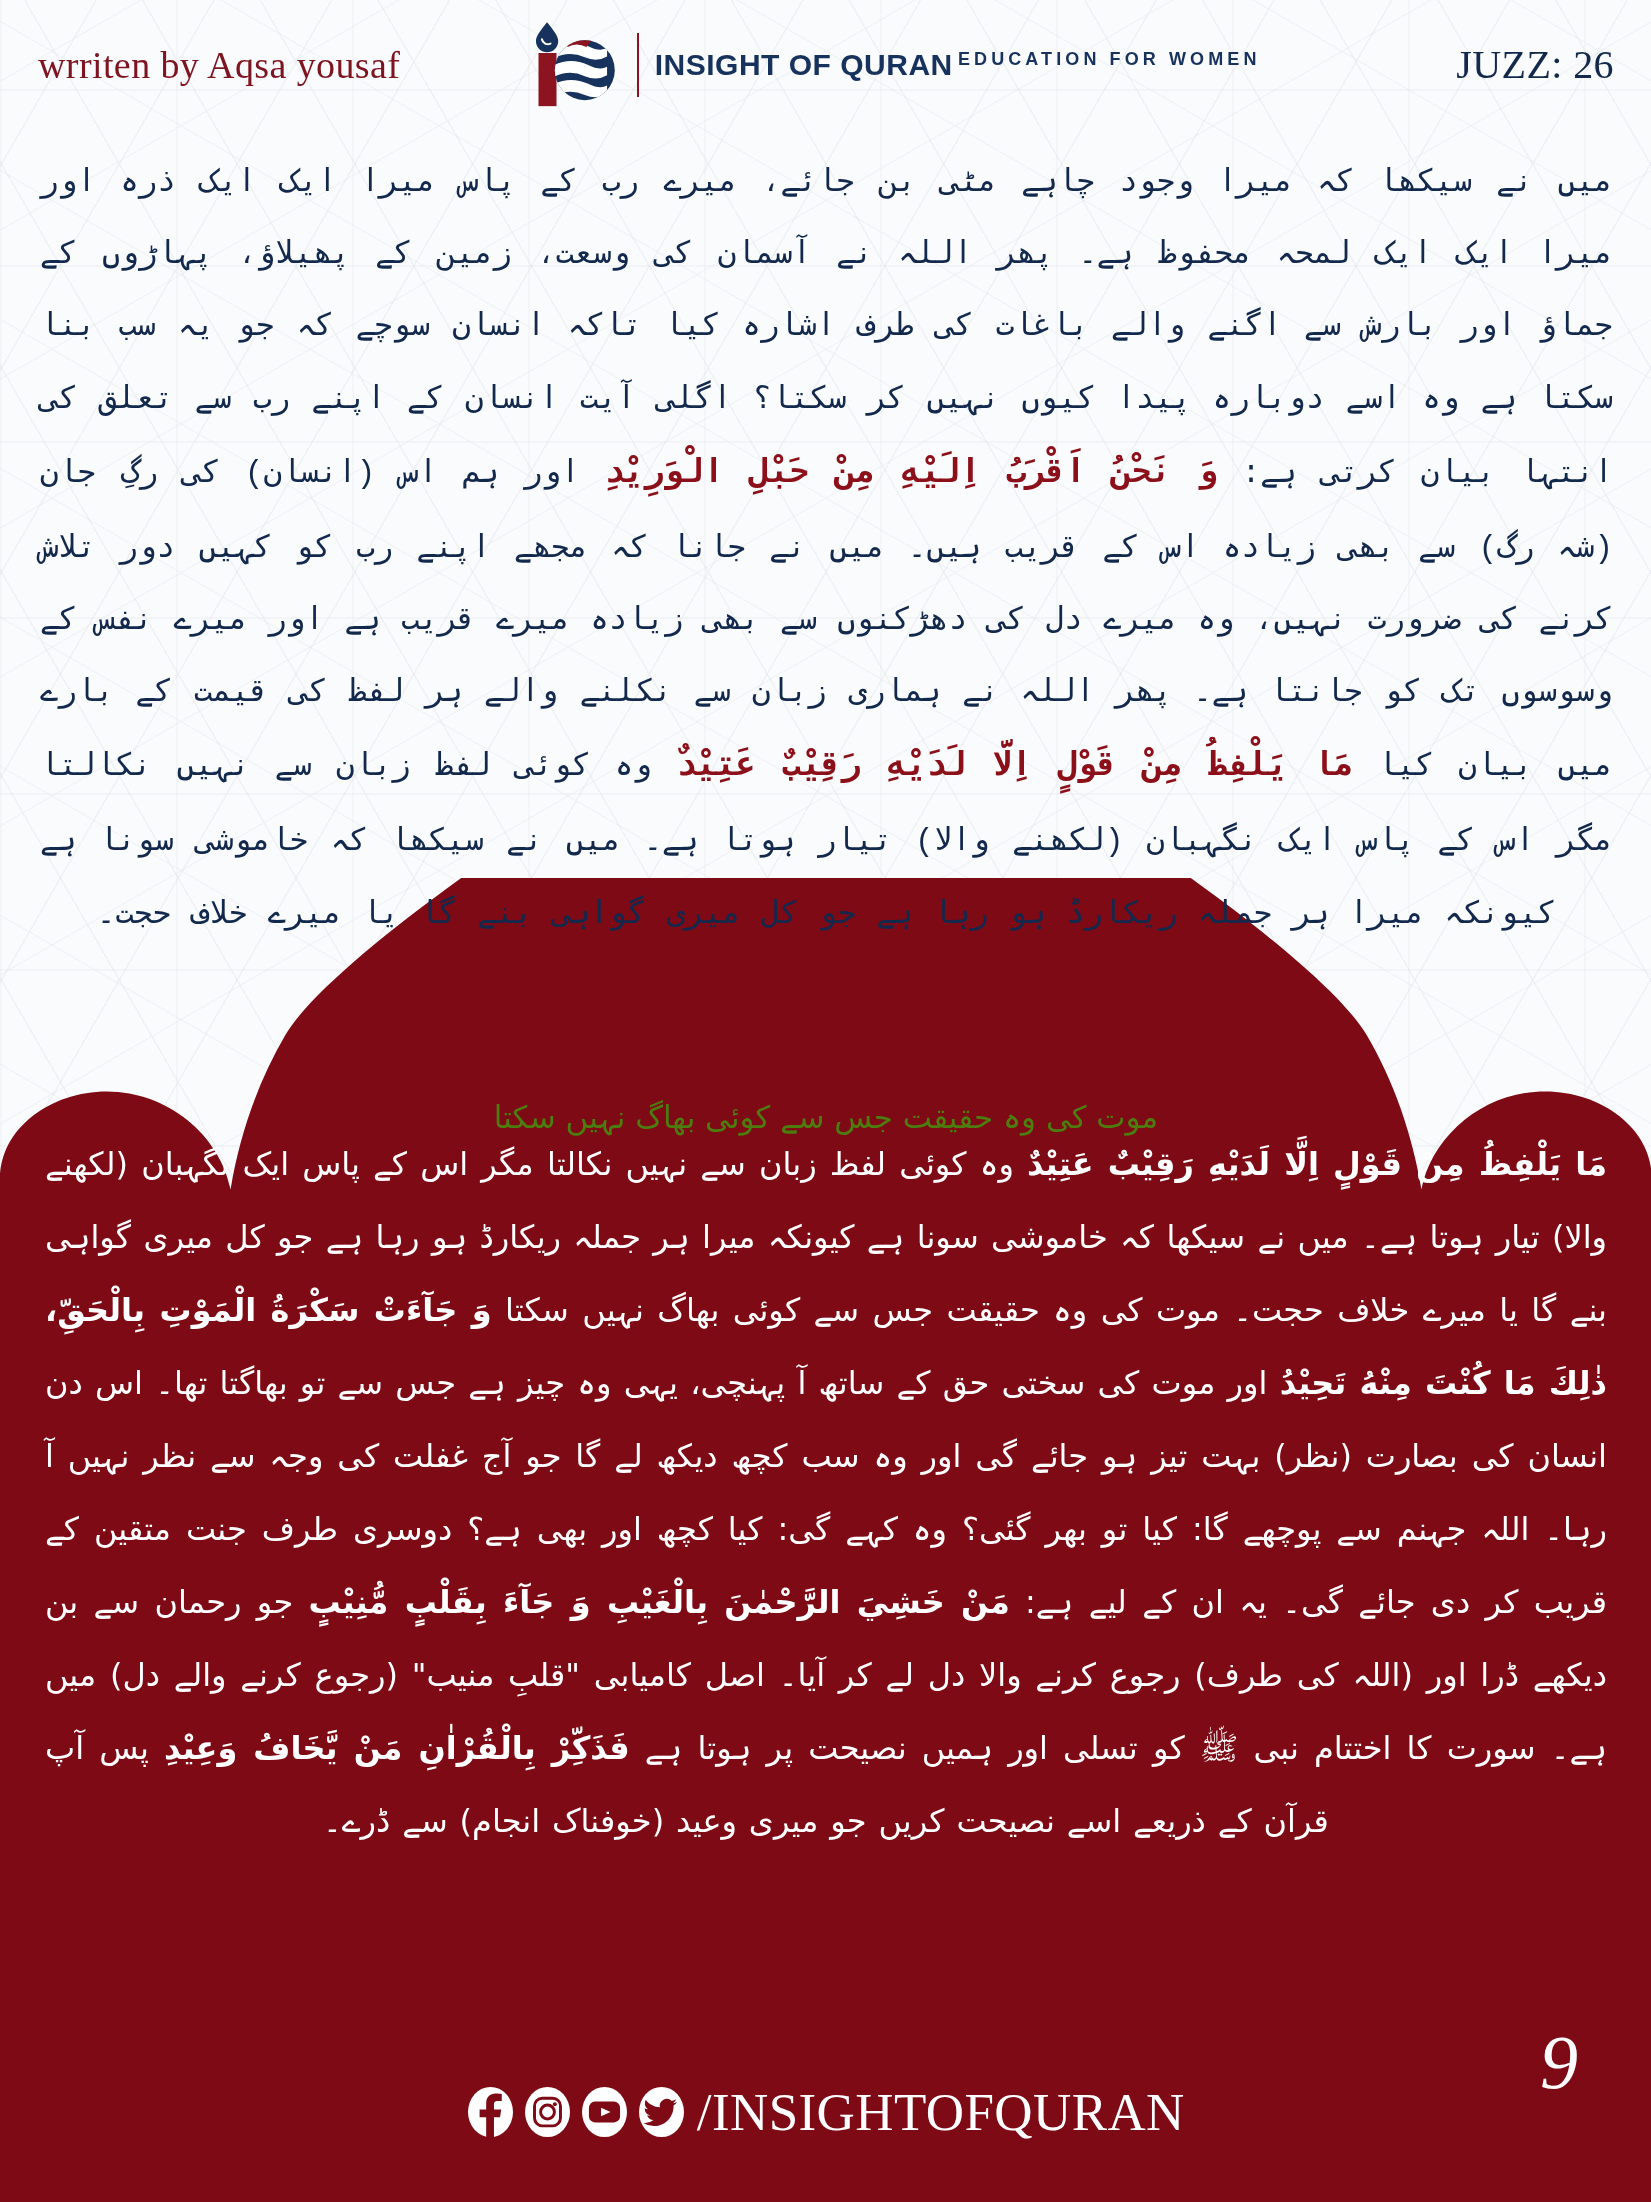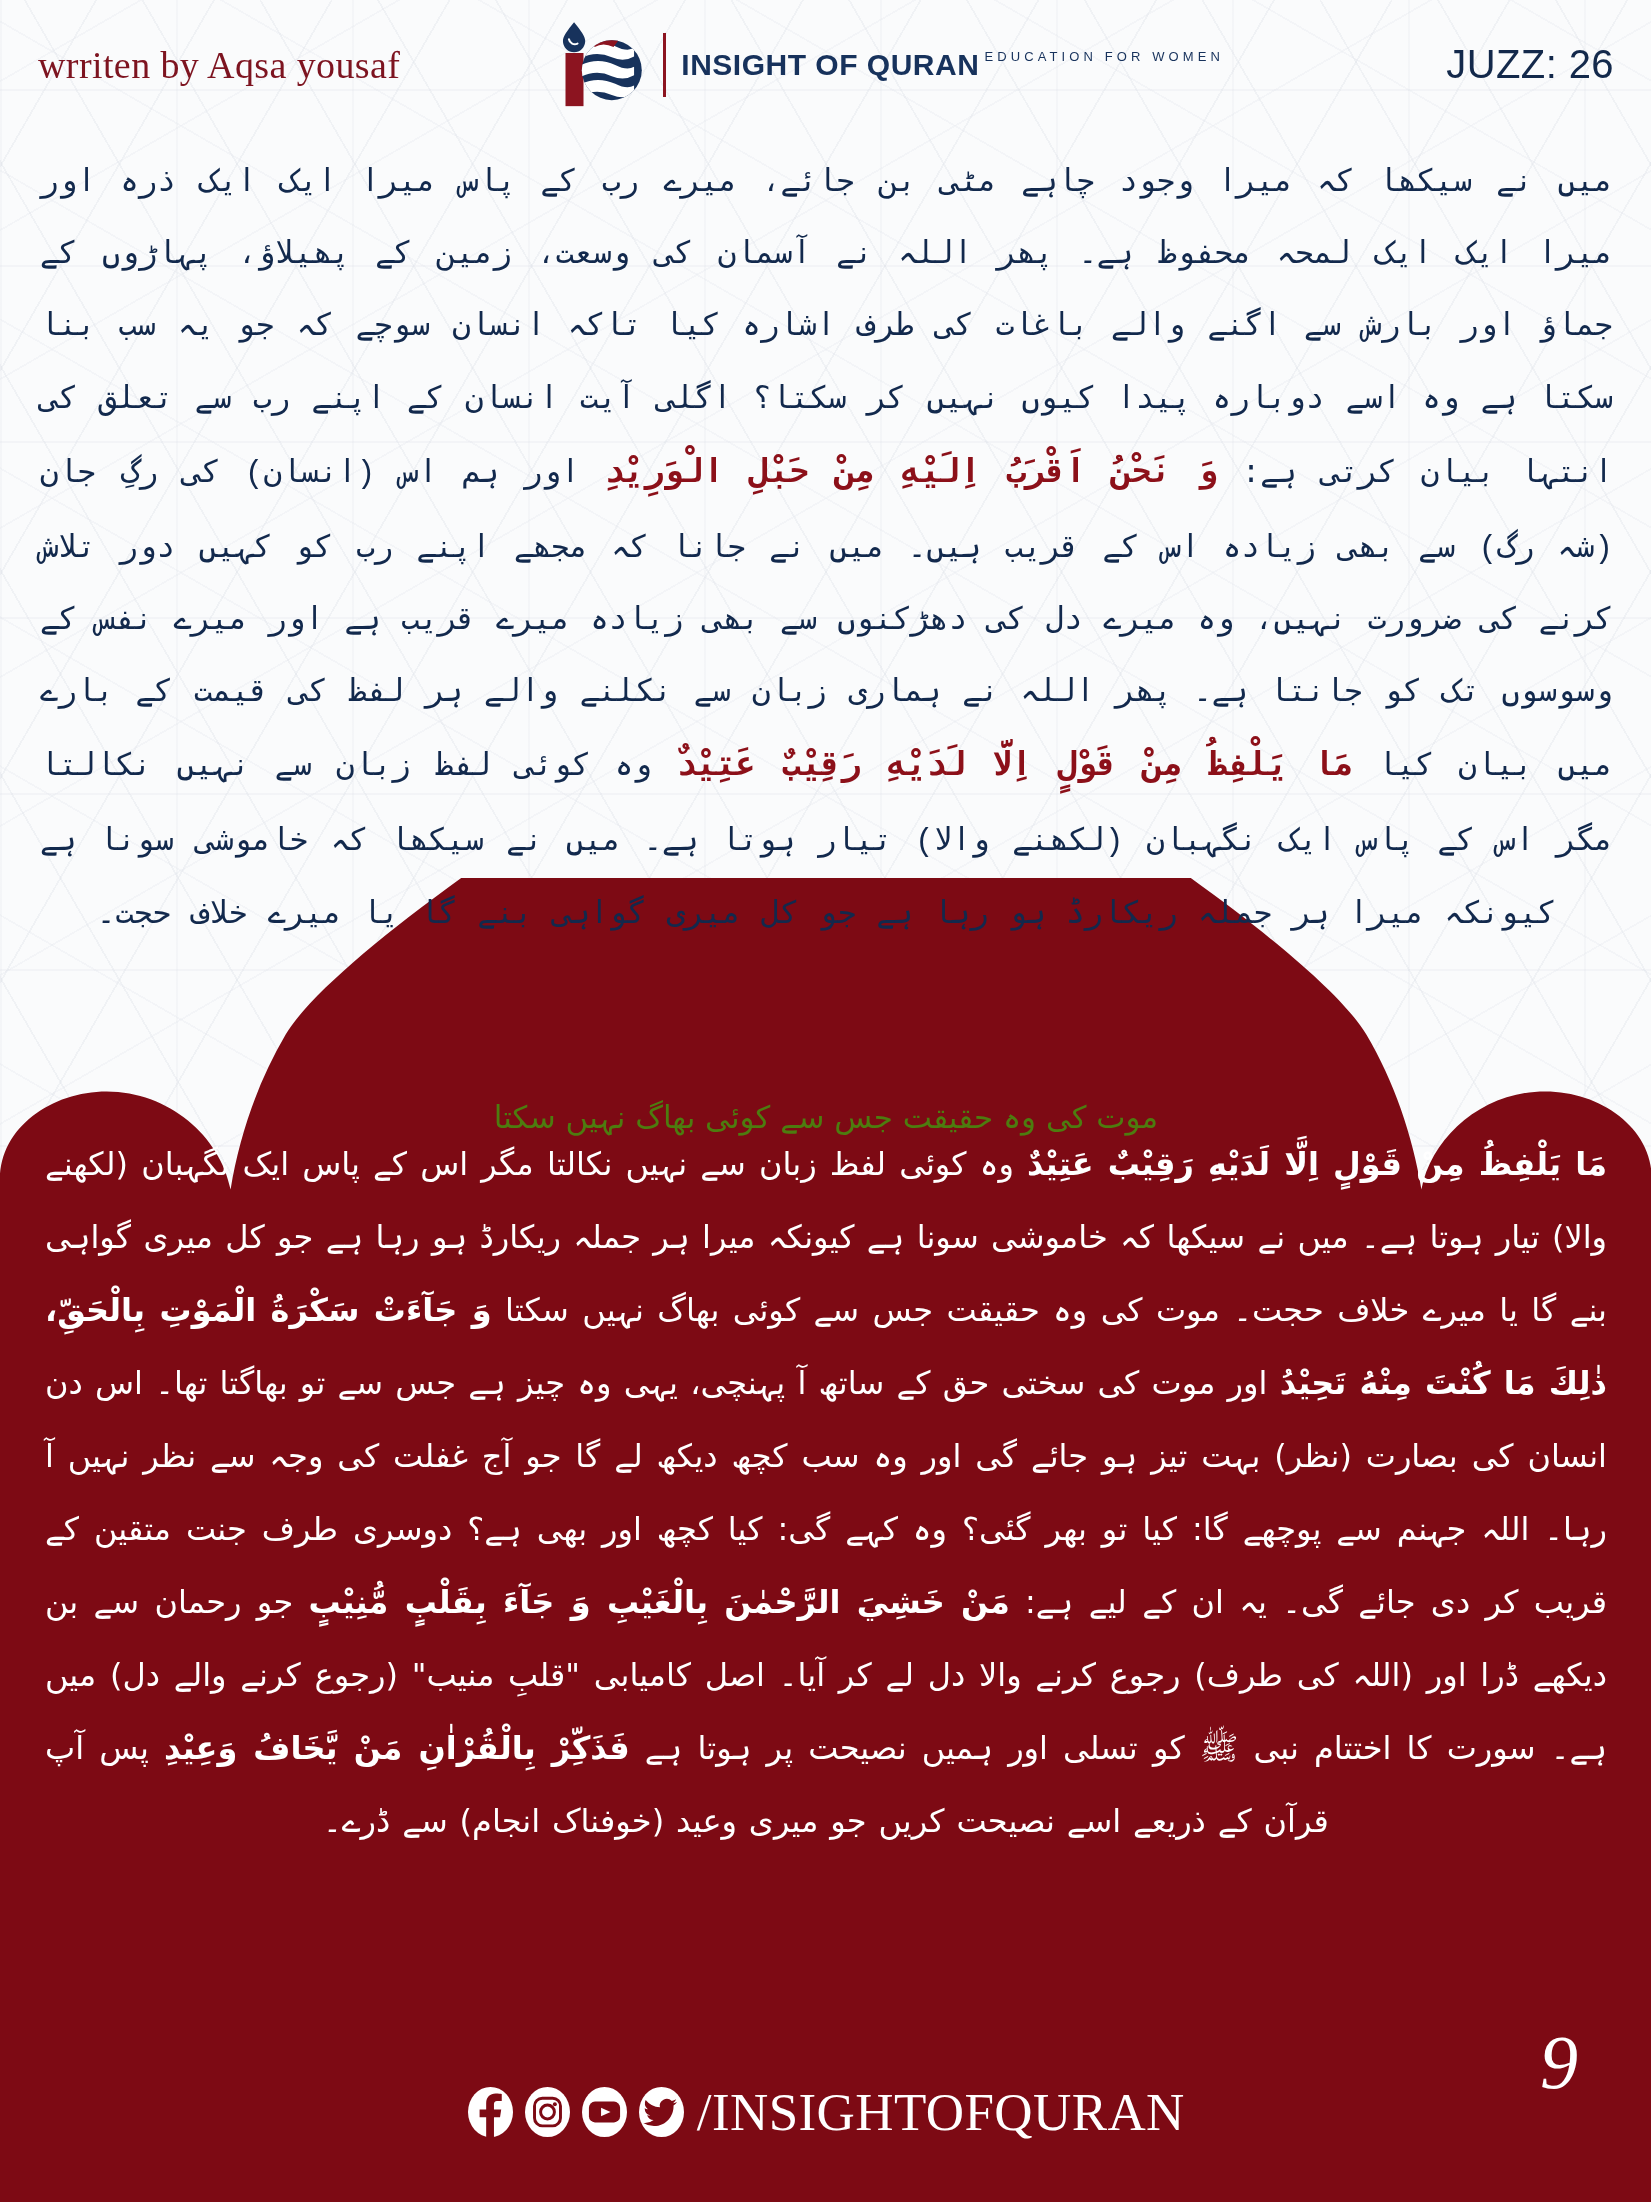"EDUCATION FOR WOMEN" .brand-sub { font-size: 13px -> 18px; font-weight: 400 -> 700 }
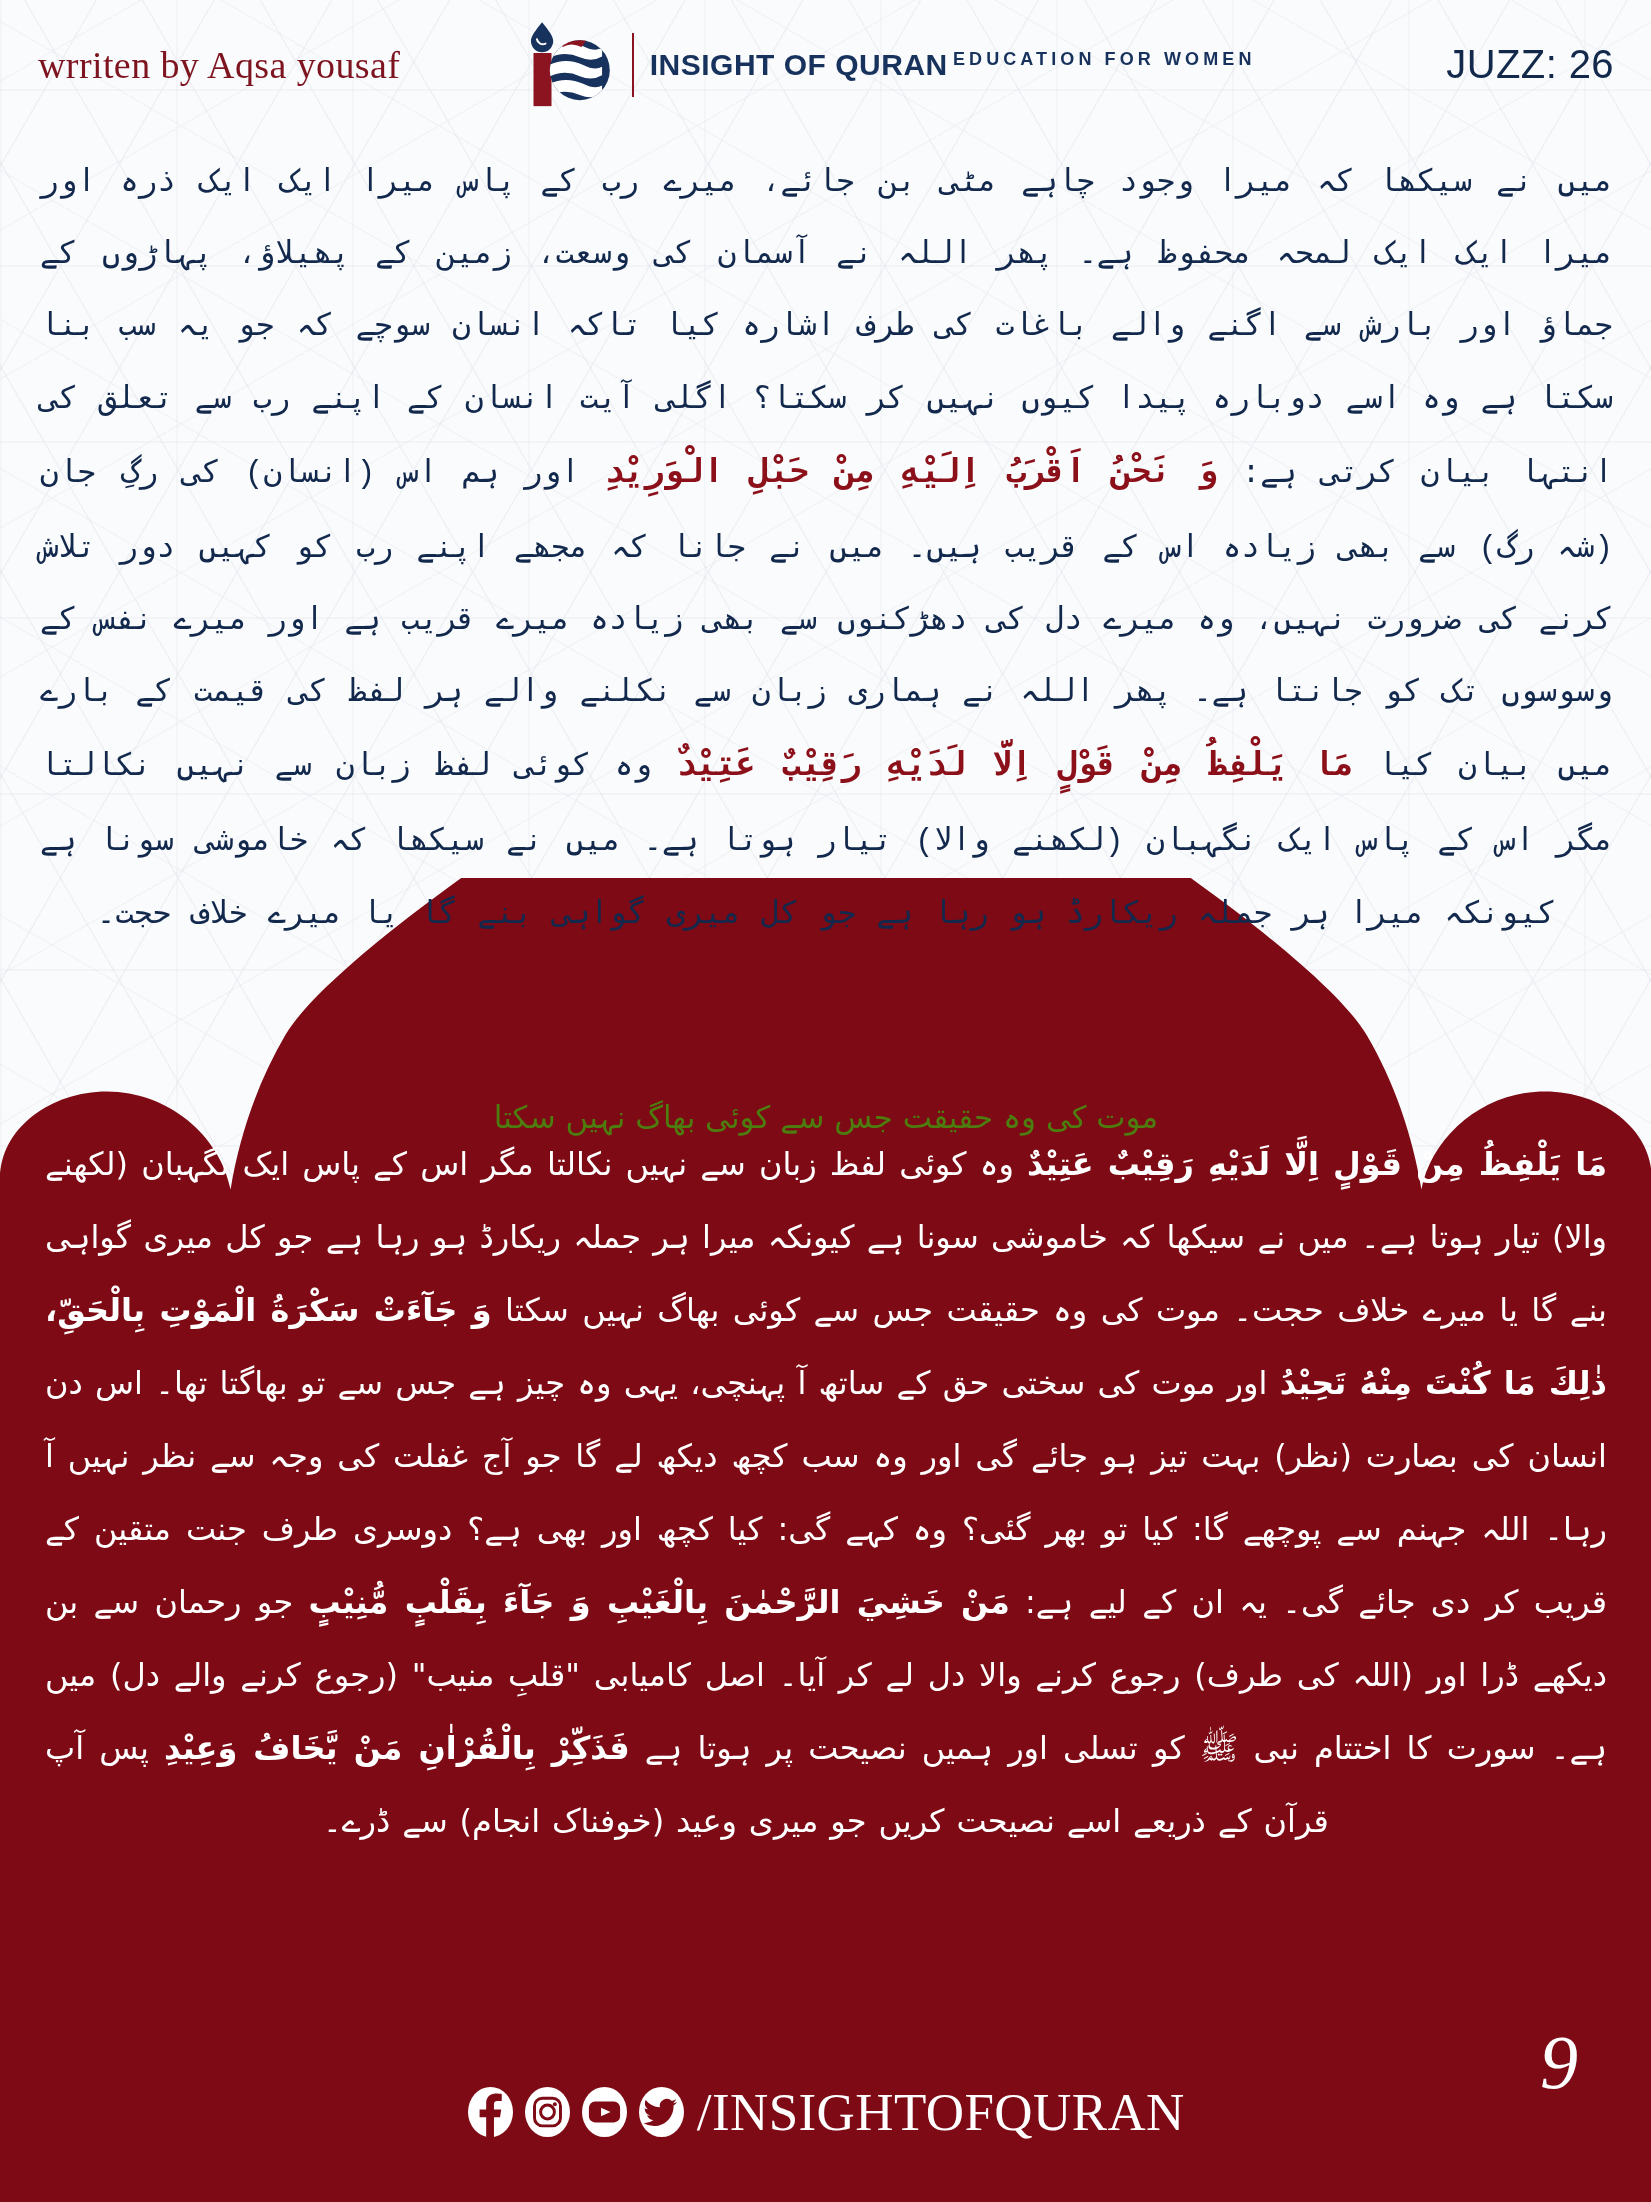"JUZZ: 26" .juzz-label { font-family: Liberation Sans, sans-serif -> Liberation Serif, serif }
